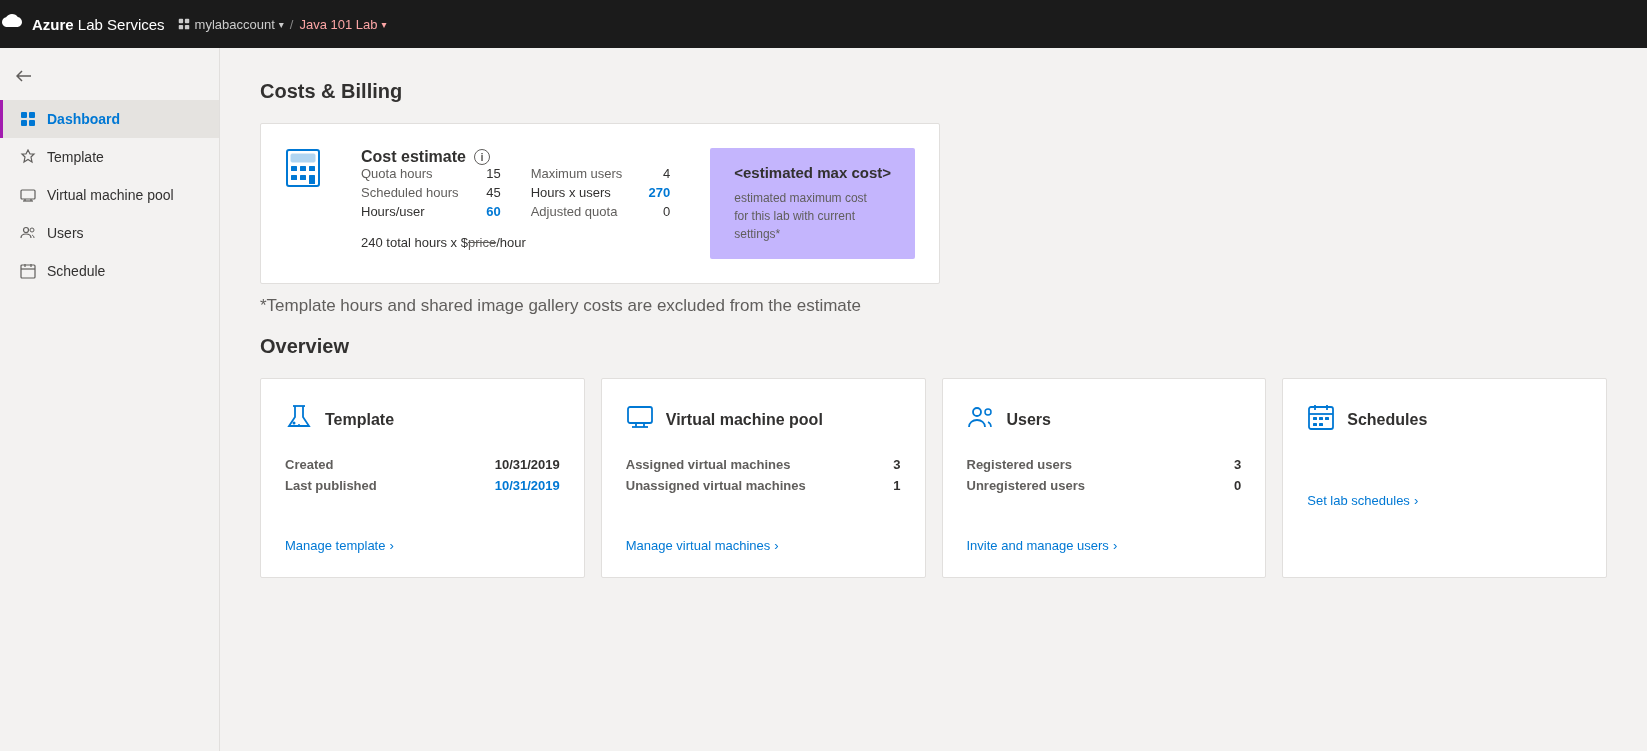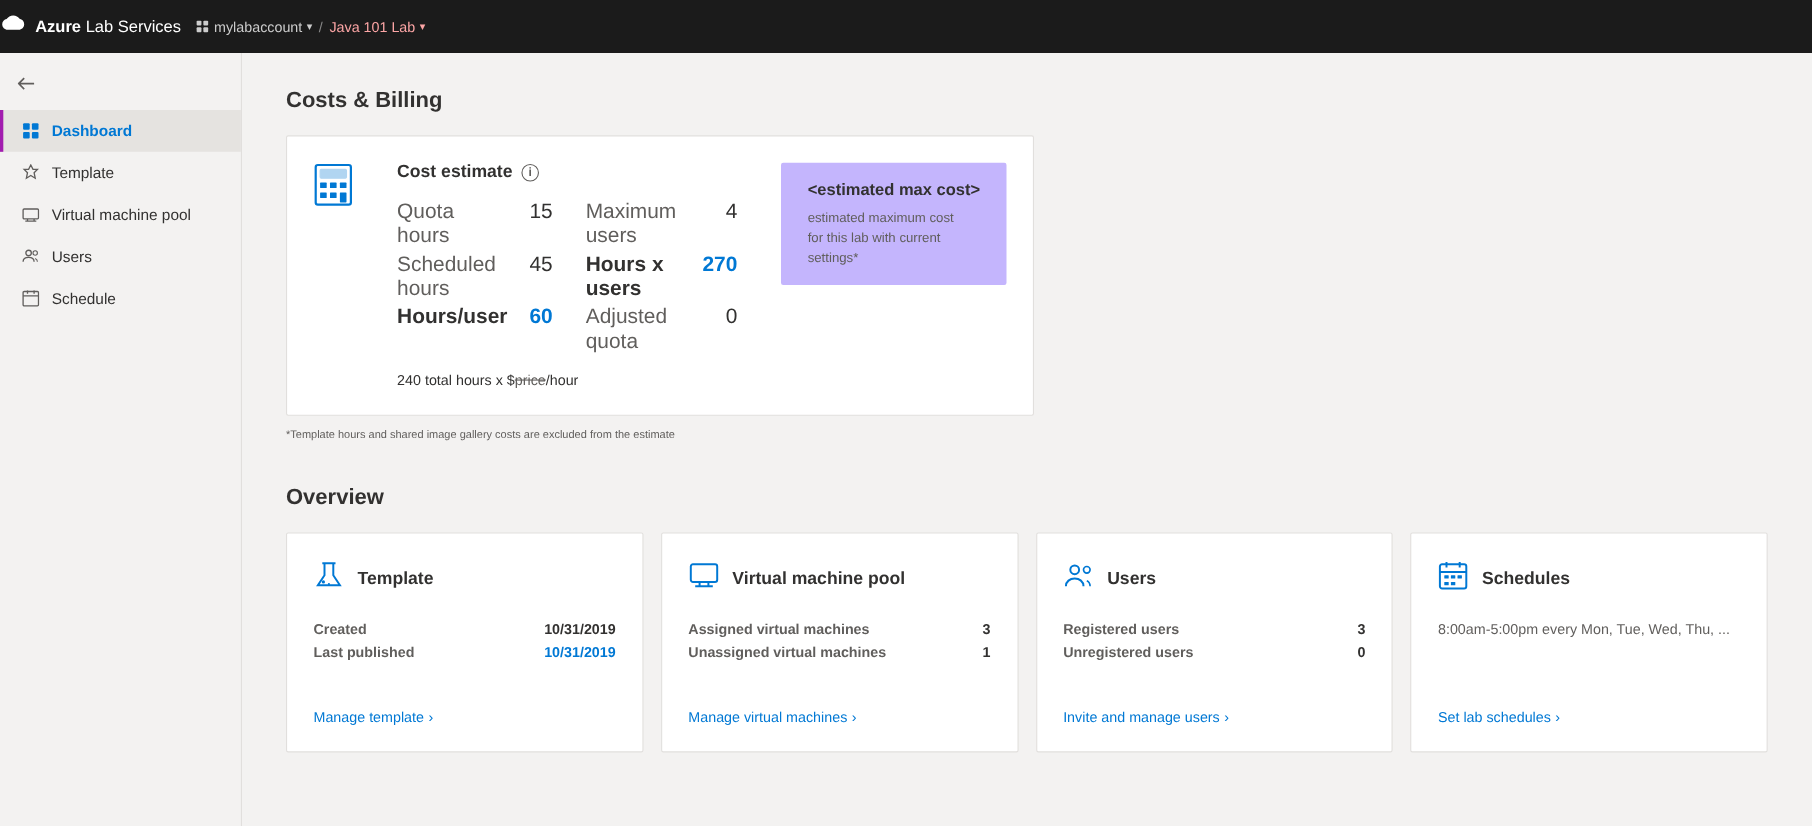"Cost estimate" .cost-card-title { margin-bottom: 16px -> none }
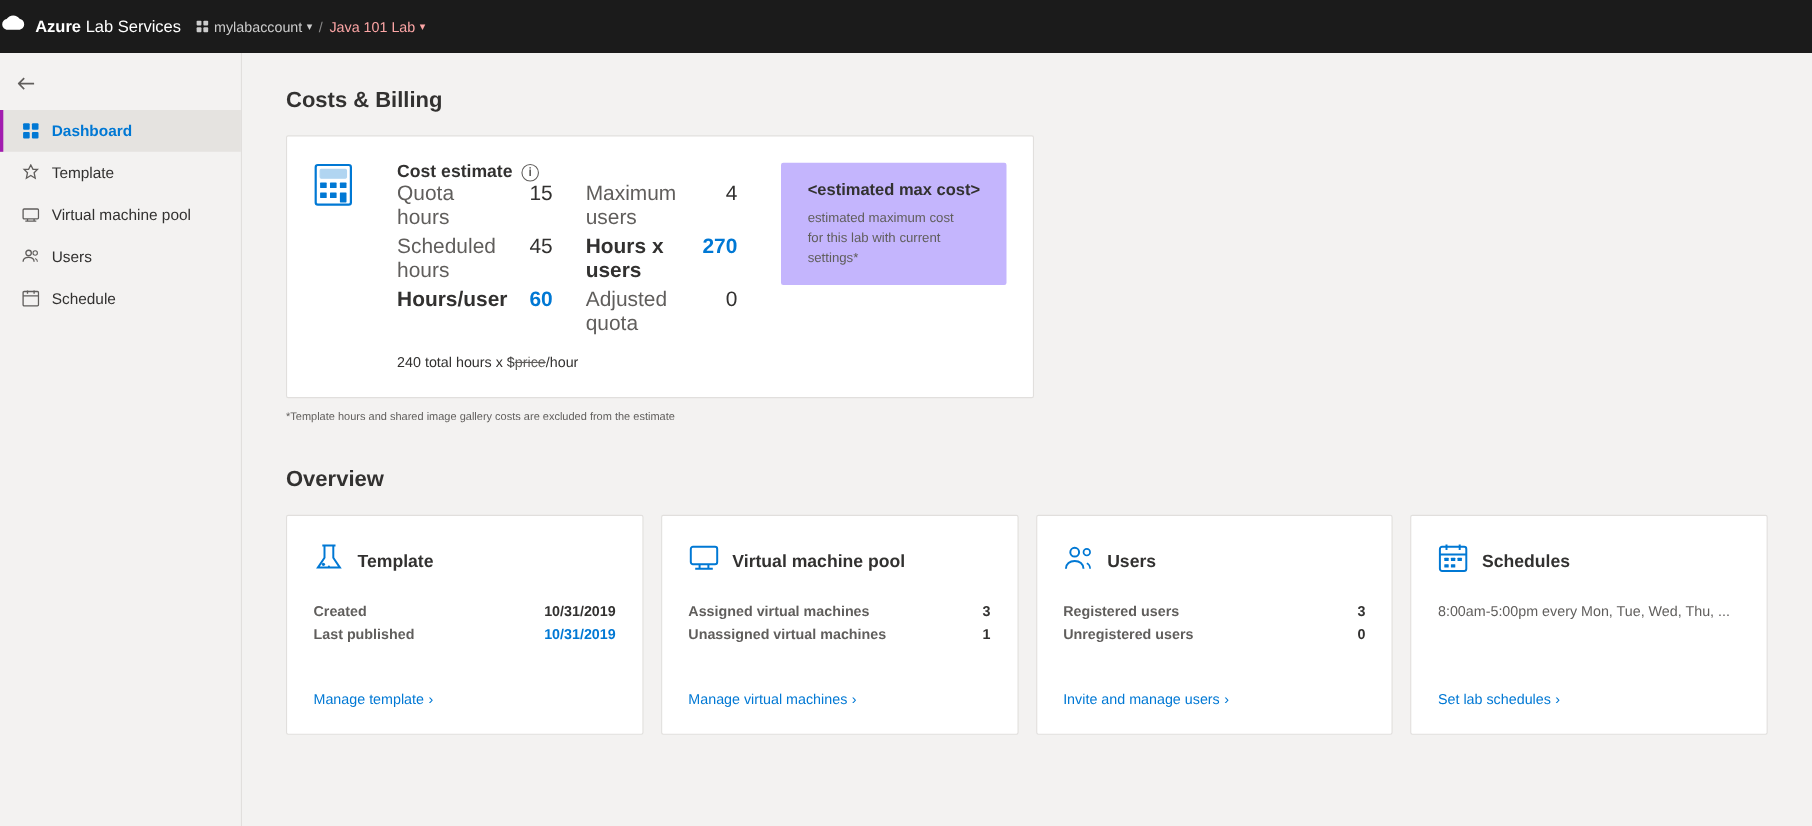"Quota hours" .cost-row { font-size: 19px -> 13px }
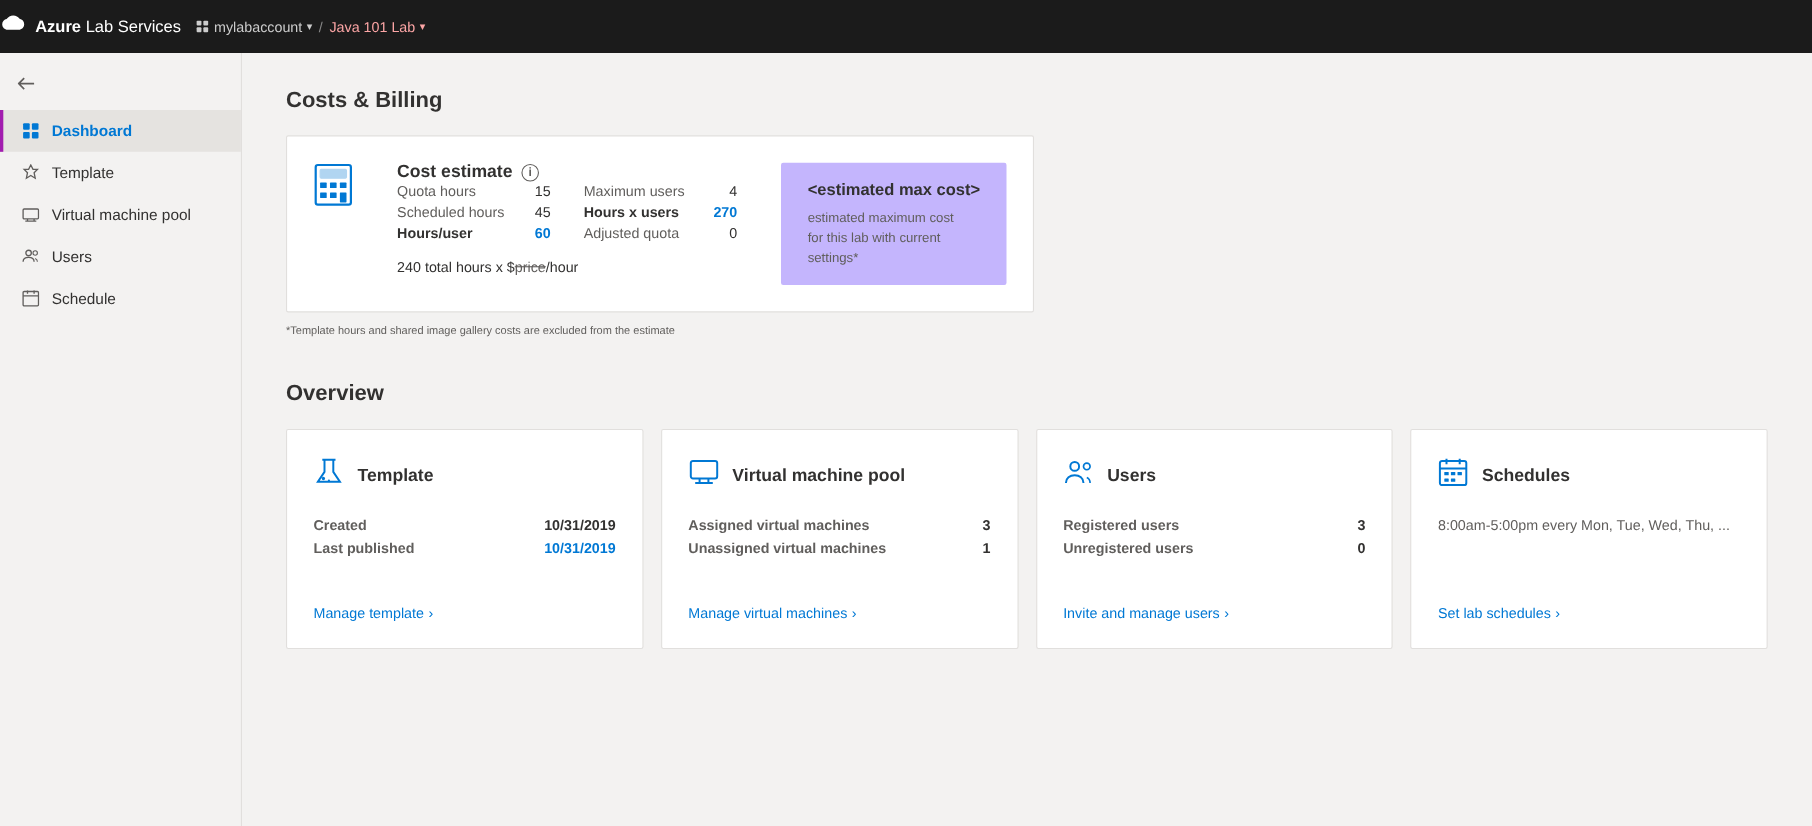"Hours x users" .cost-row.bold .label { font-weight: 700 -> 400 }
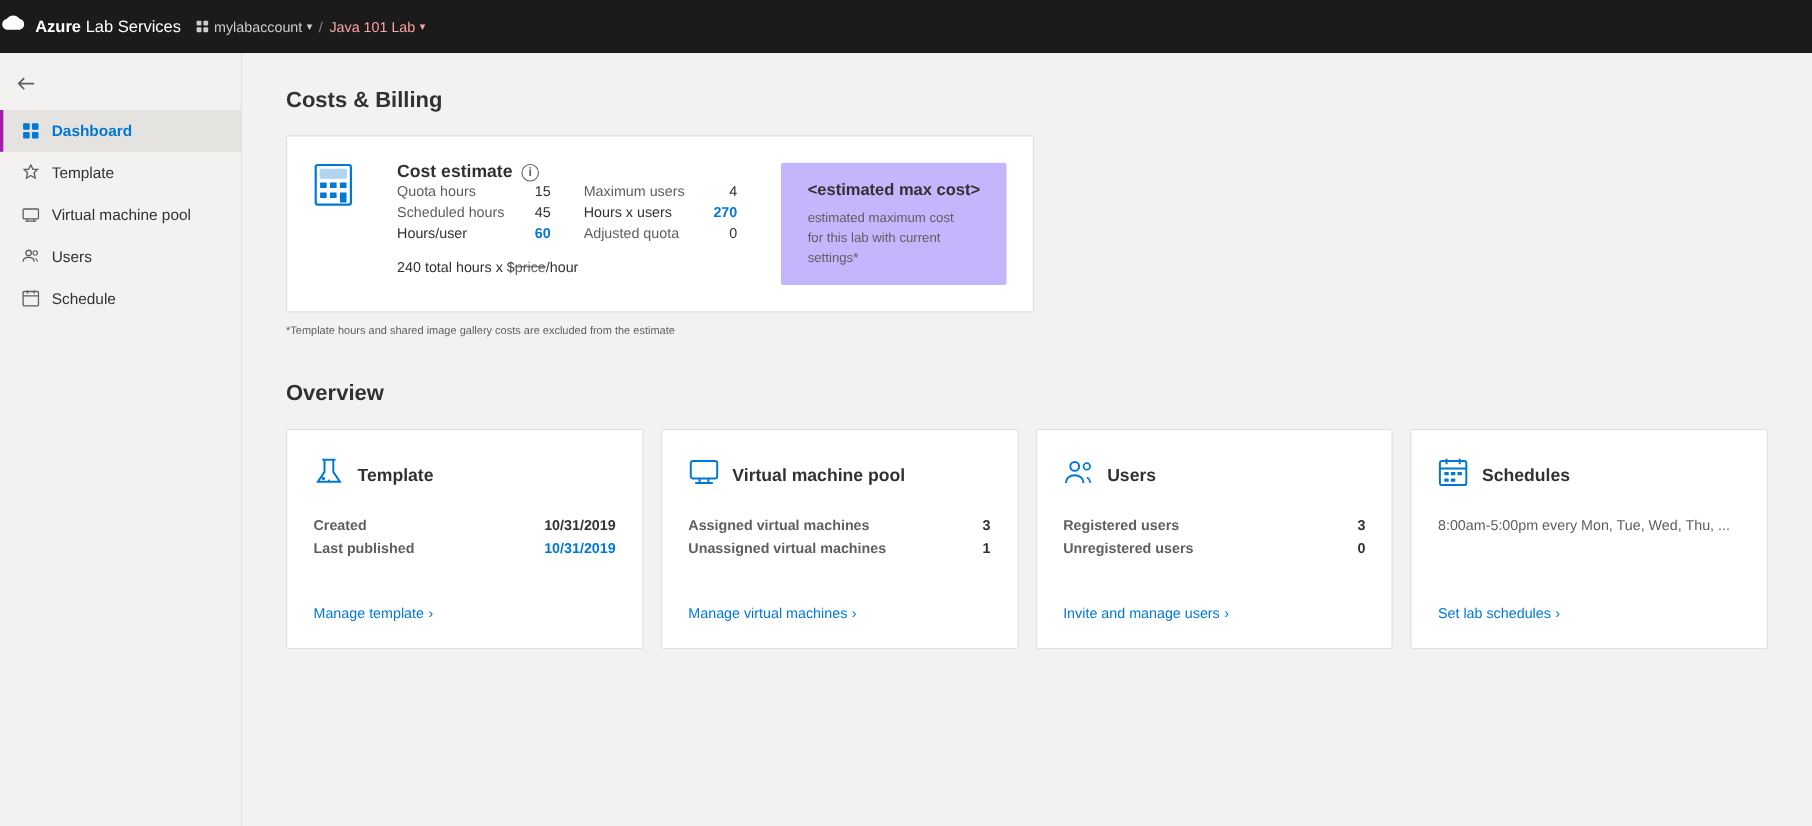"*Template hours and shared image" .footnote { font-size: 10px -> 17px; margin-bottom: 40px -> 19px }
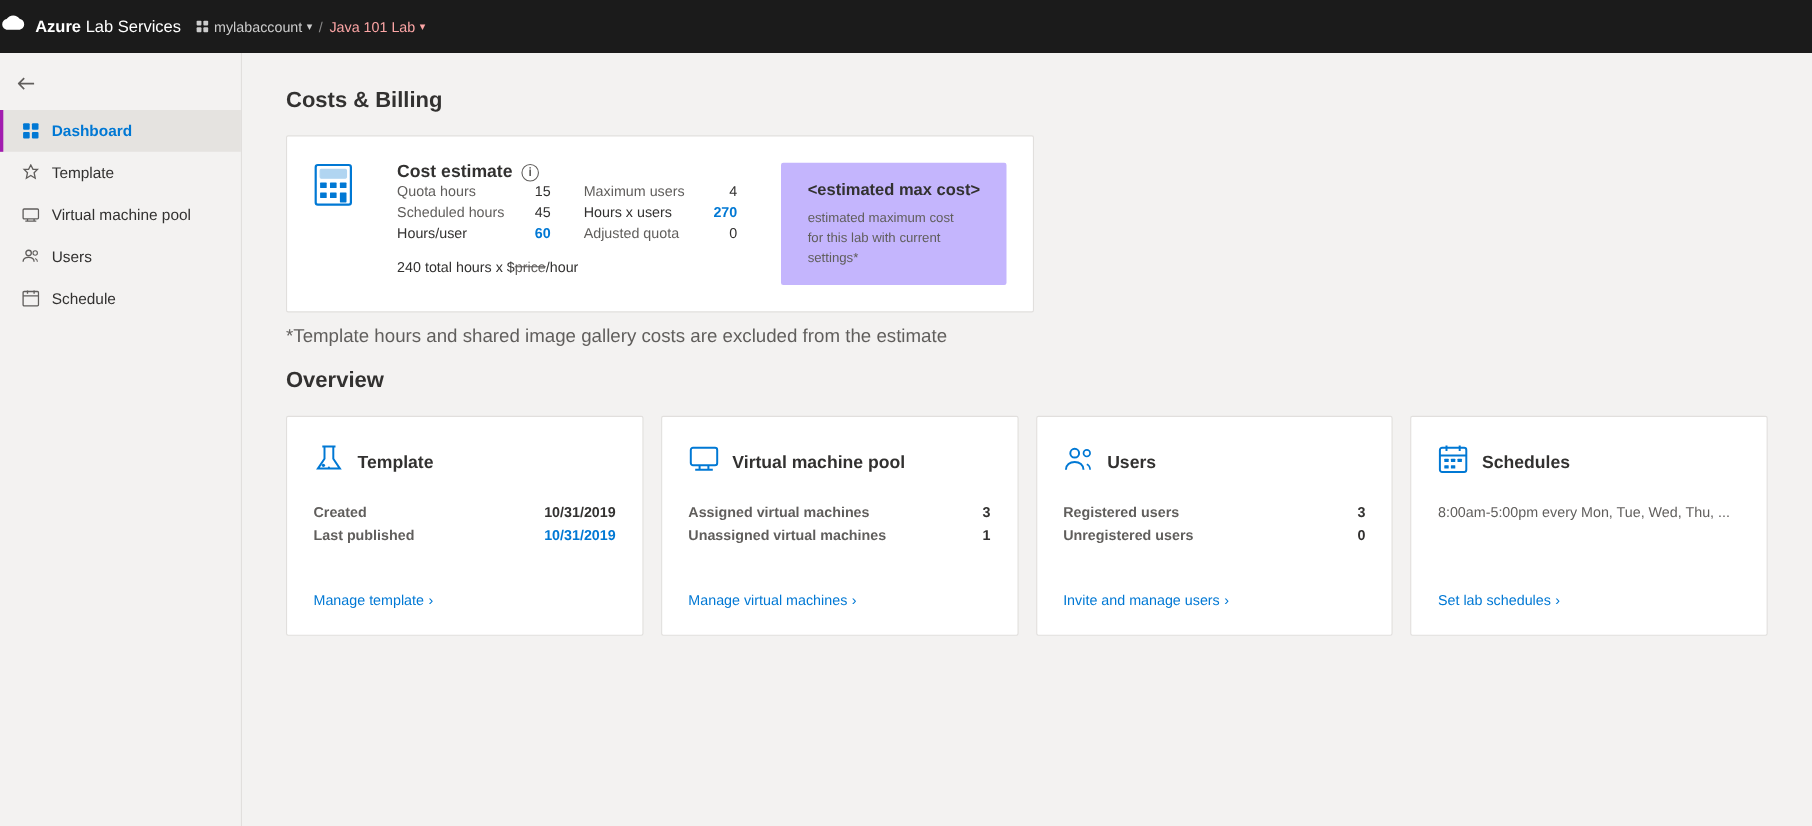"8:00am-5:00pm every Mon, Tue, Wed," div.overview-card-body { html: <div> <div>8:00am-5:00pm every Mon, Tue, Wed, Thu, ...</div> </div> -> none }
